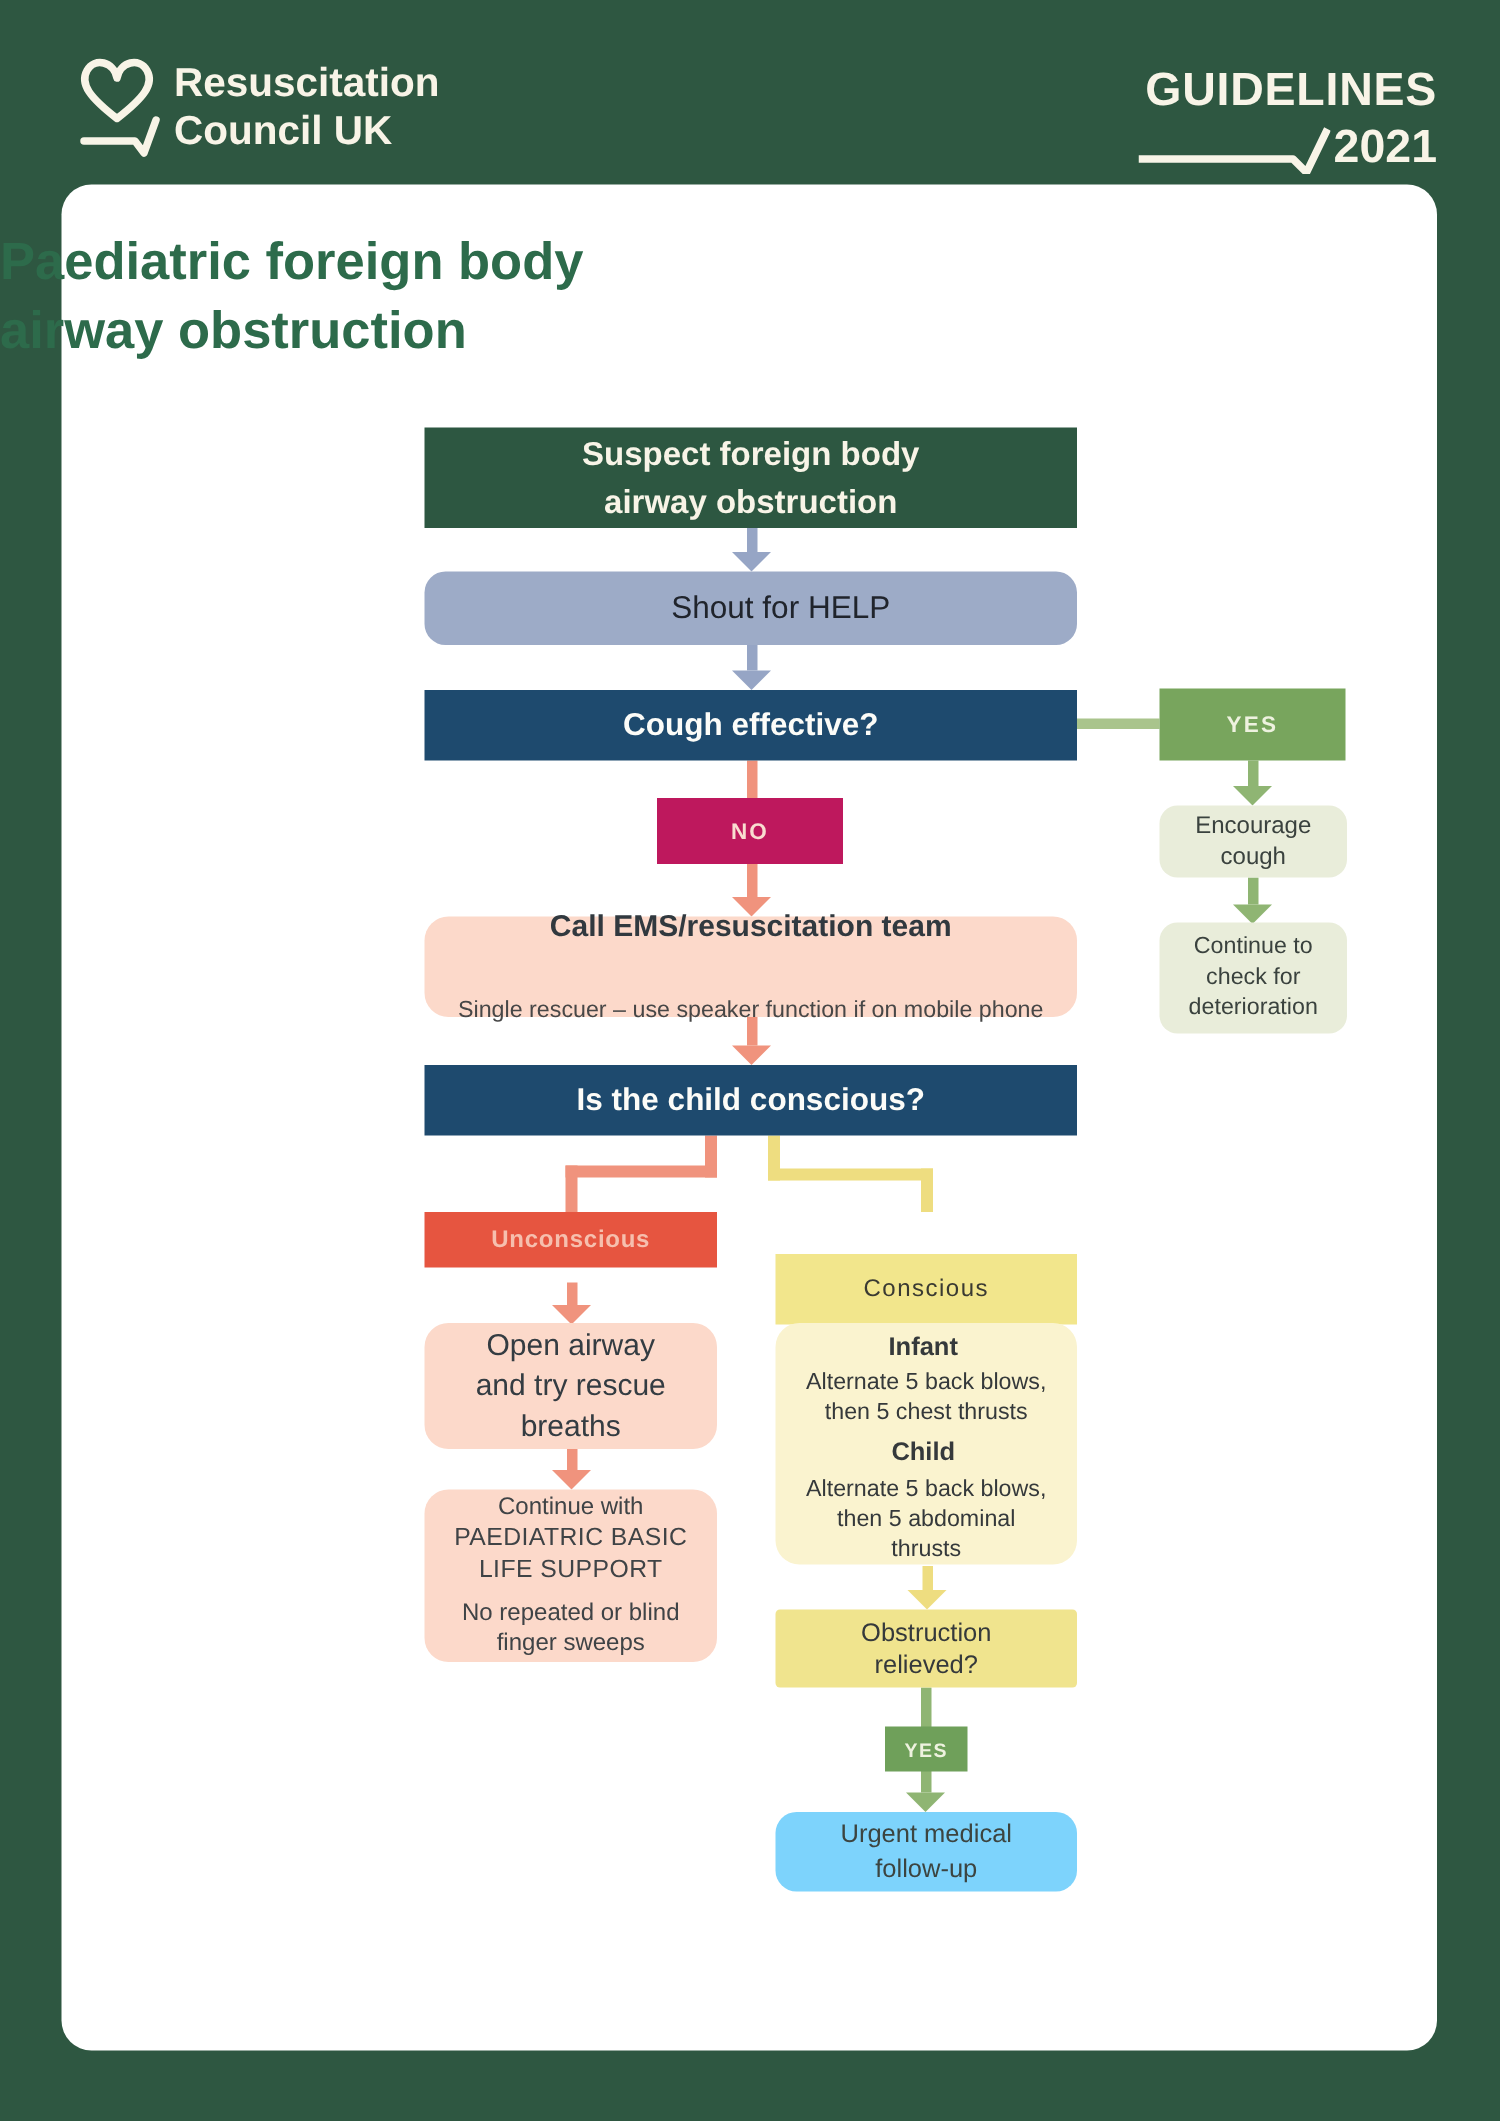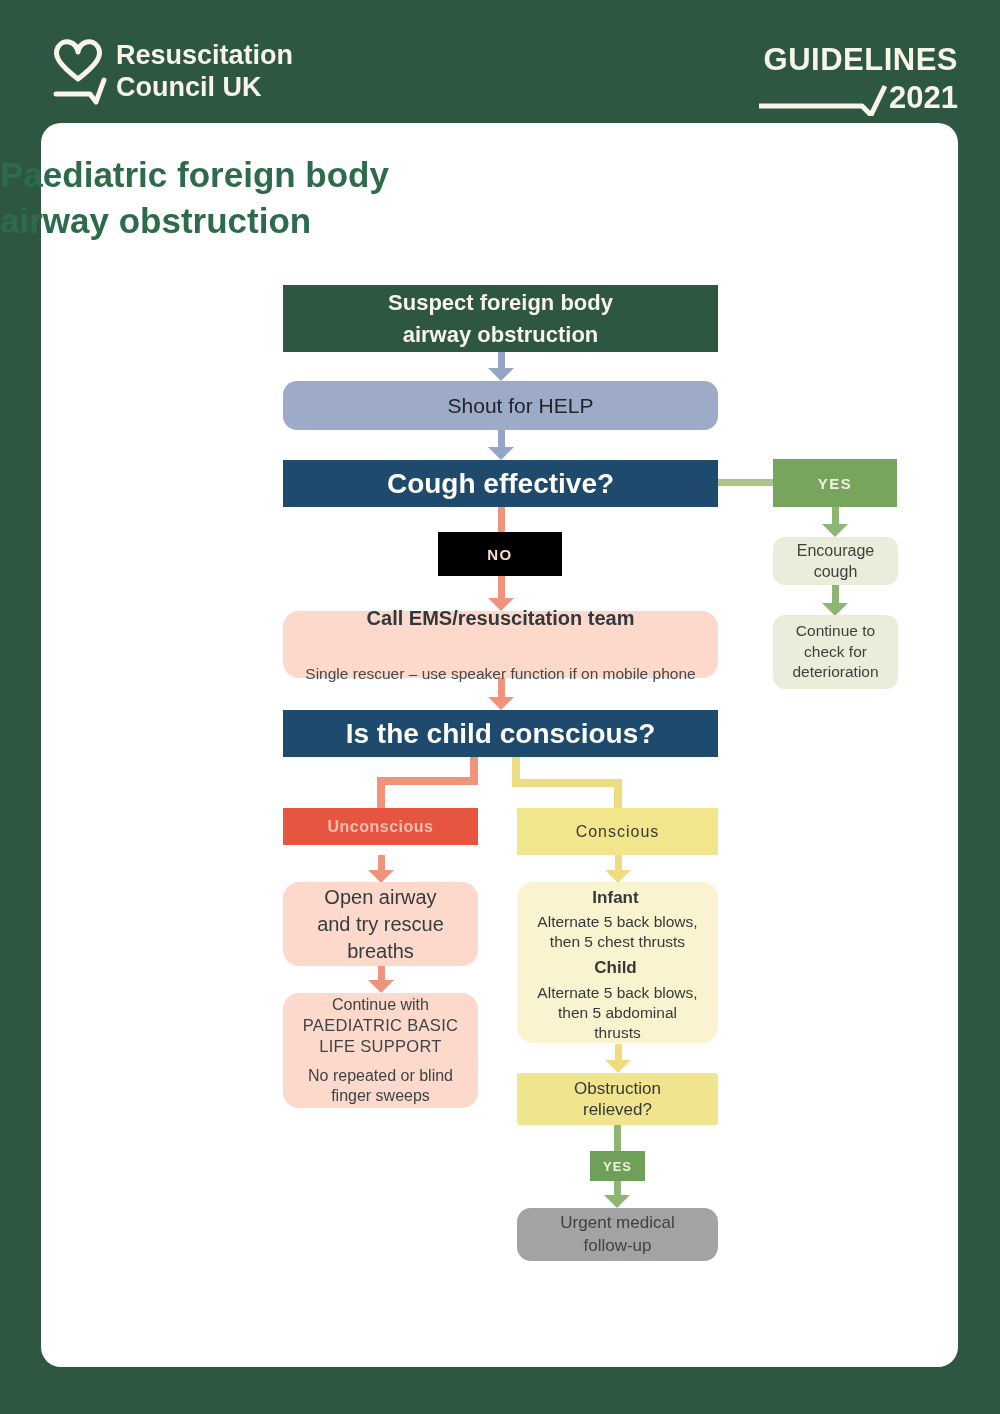"Cough effective?" .b-navy { font-size: 28px -> 21px }
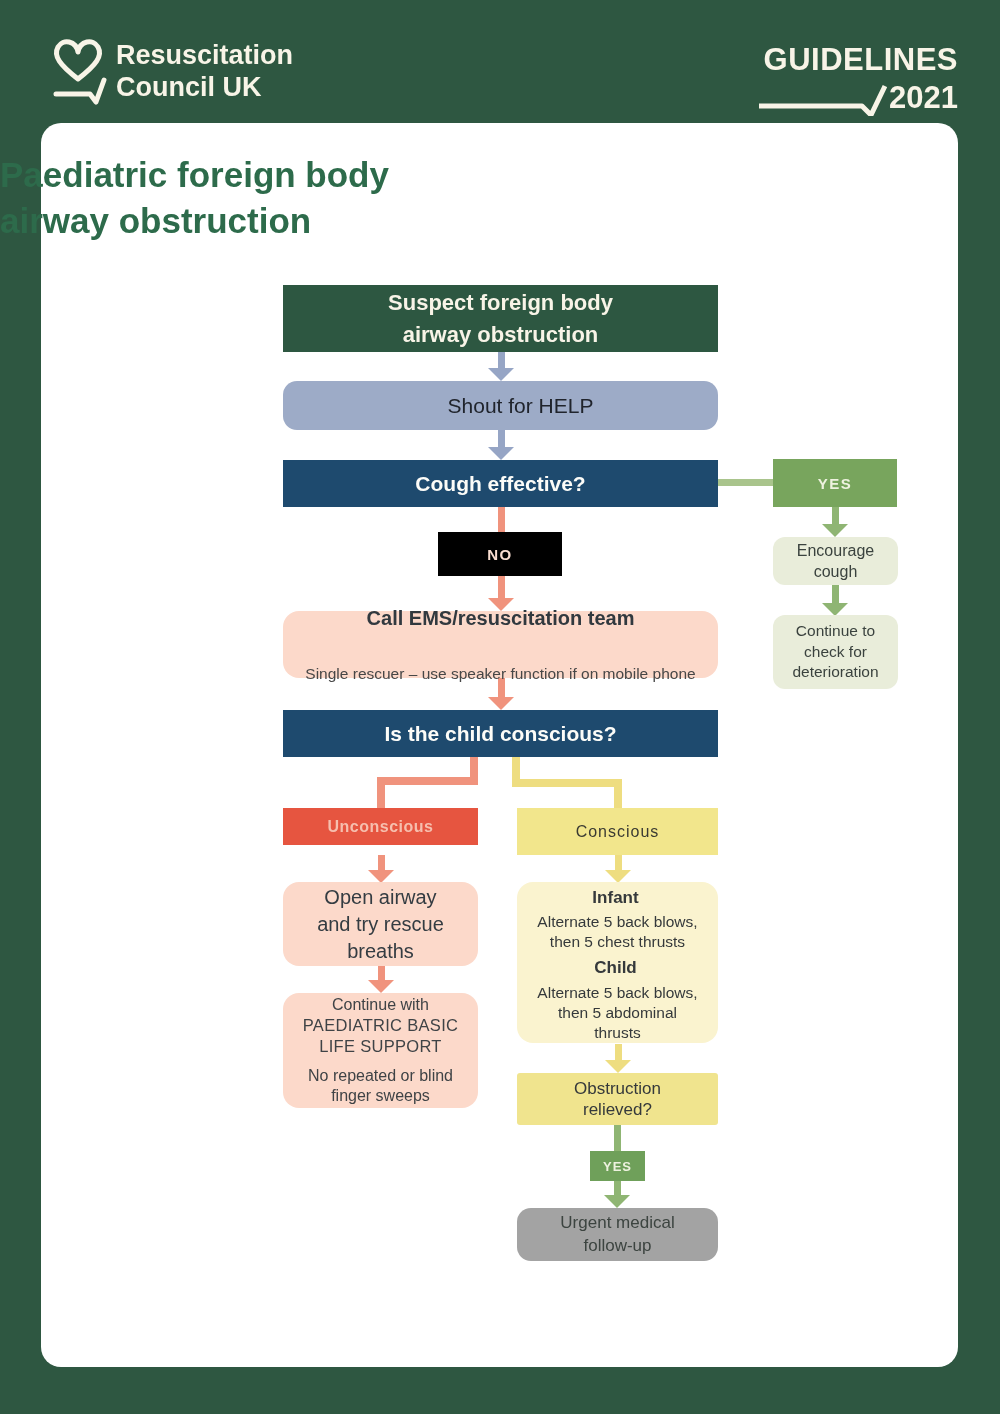"NO" .b-no { background: #000000 -> #be185d }
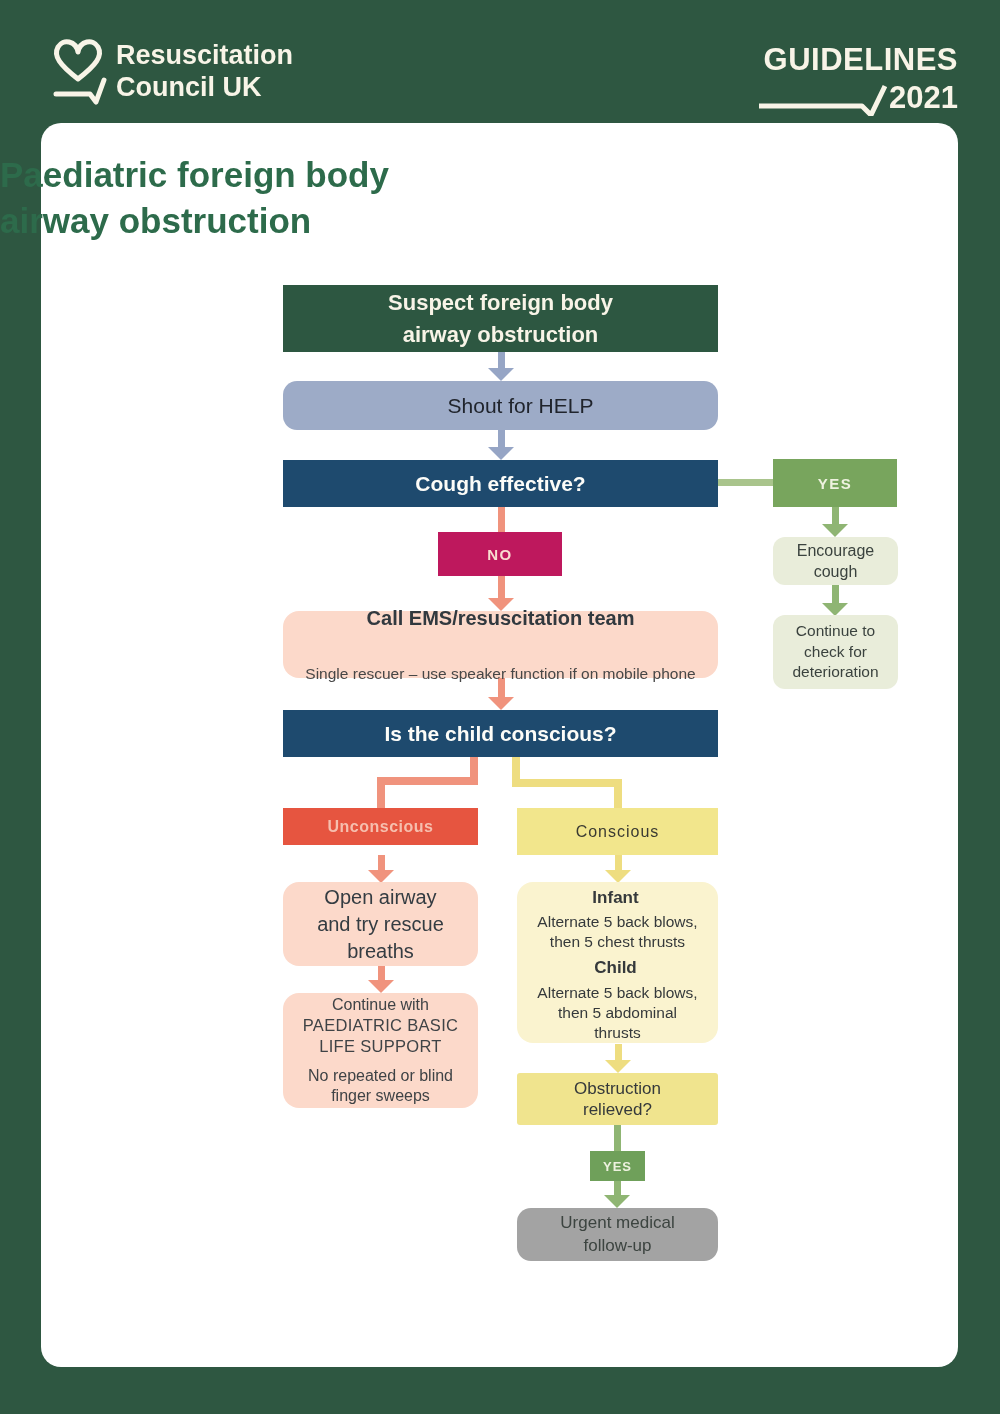"Conscious" .b-con { top: 808px -> 836px }
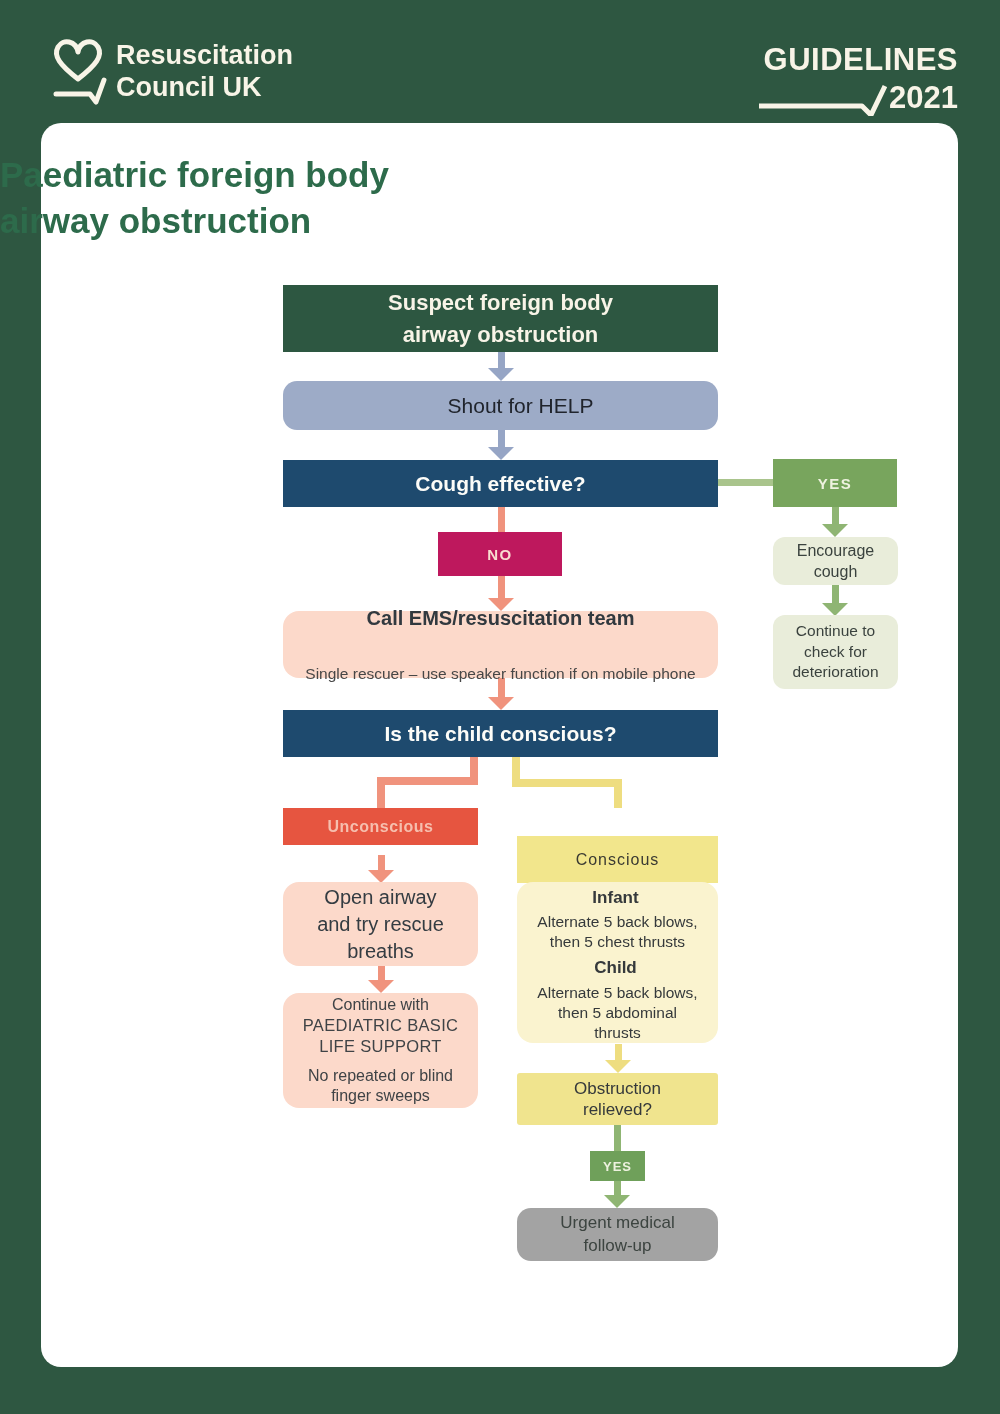"Urgent medical" .b-urgent { background: #a3a3a3 -> #7dd3fc }
